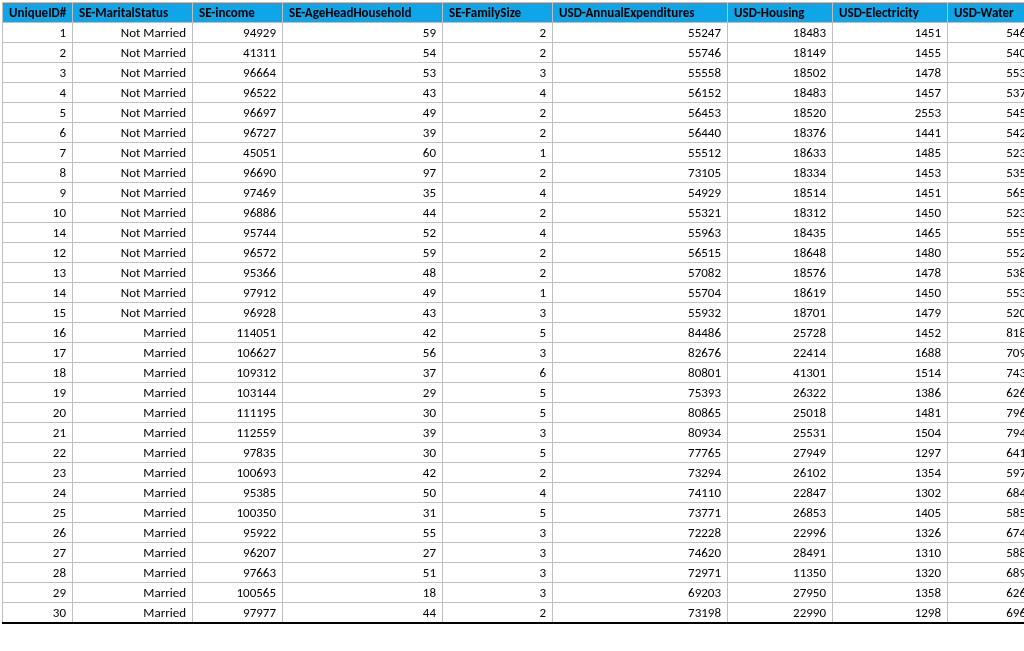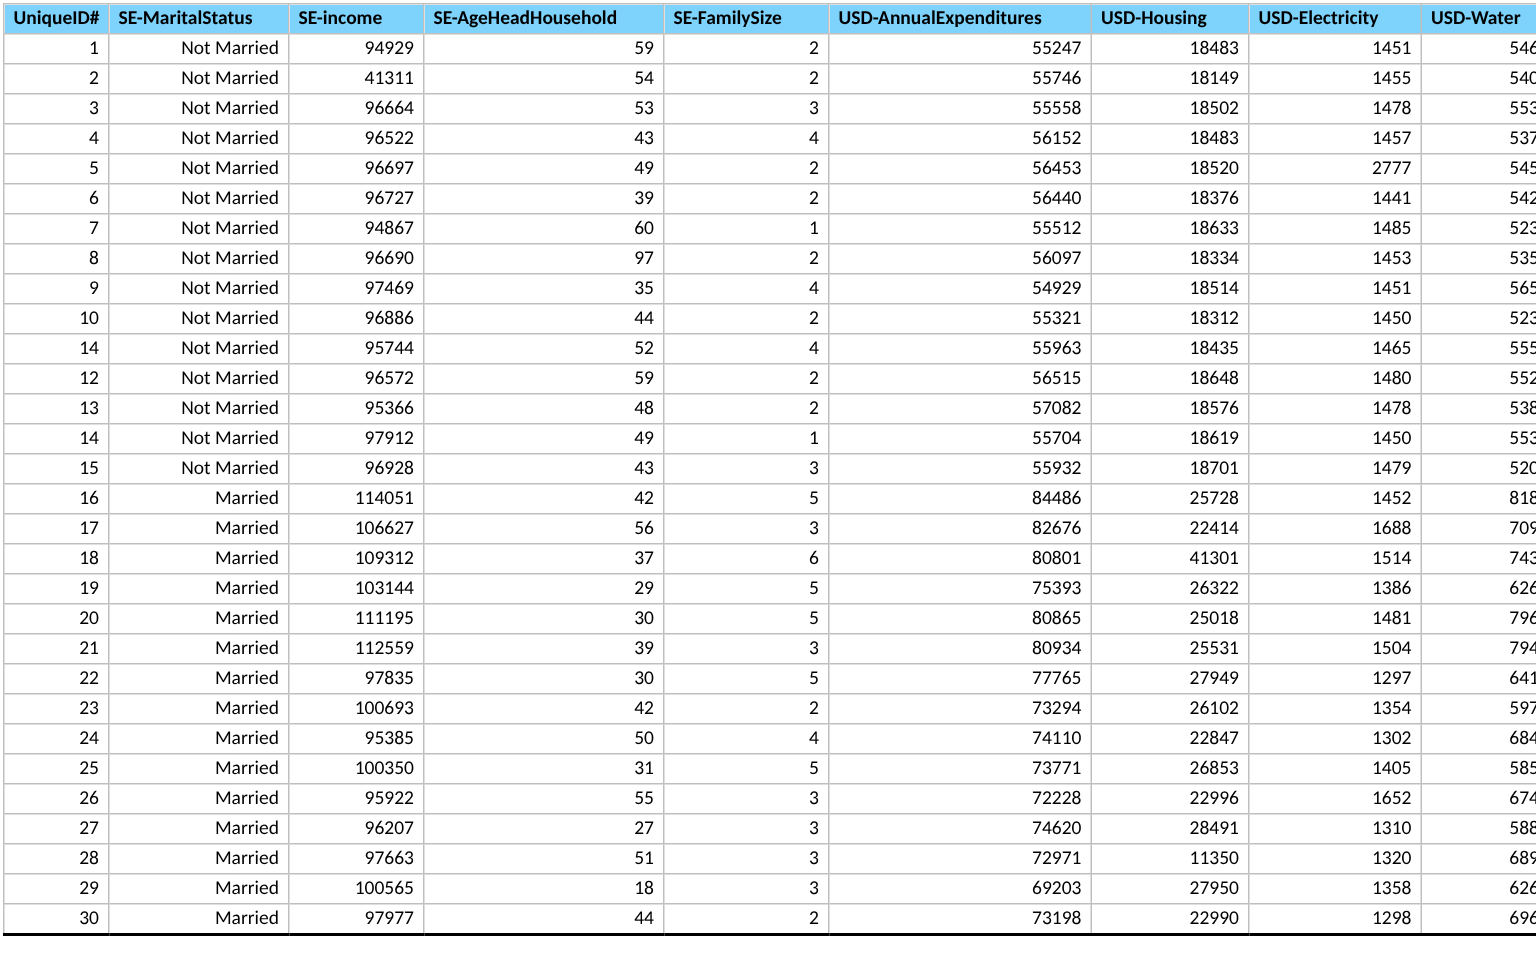"UniqueID#" th { background: #7dd3fc -> #0ea5e9 }
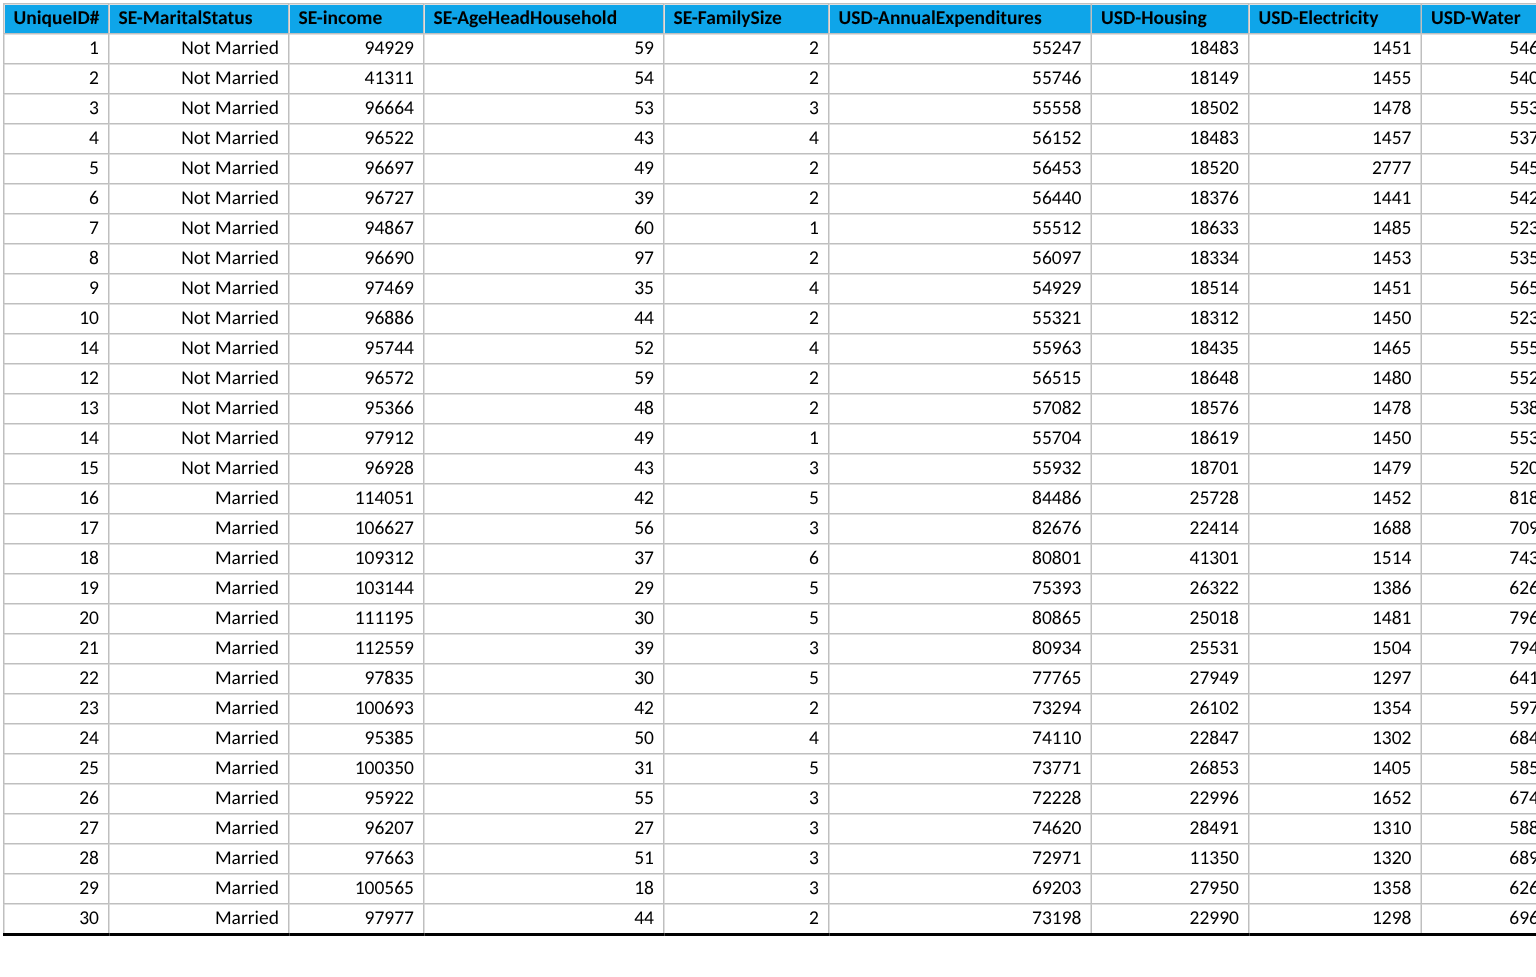"2777" td { text: 2777 -> 2553 }
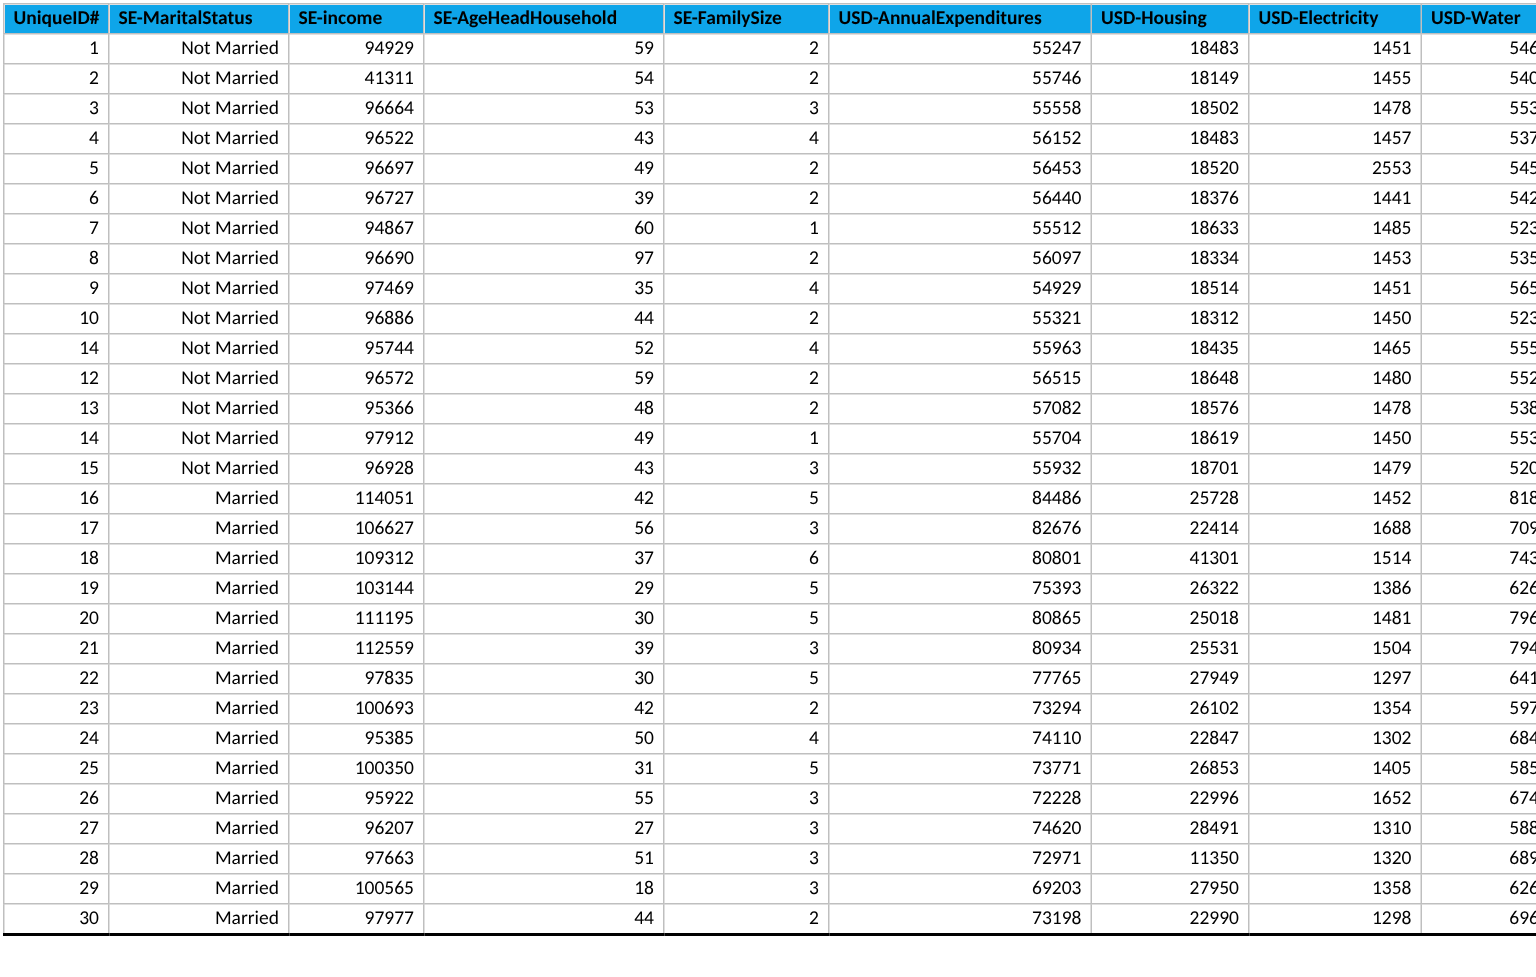"94867" td { text: 94867 -> 45051 }
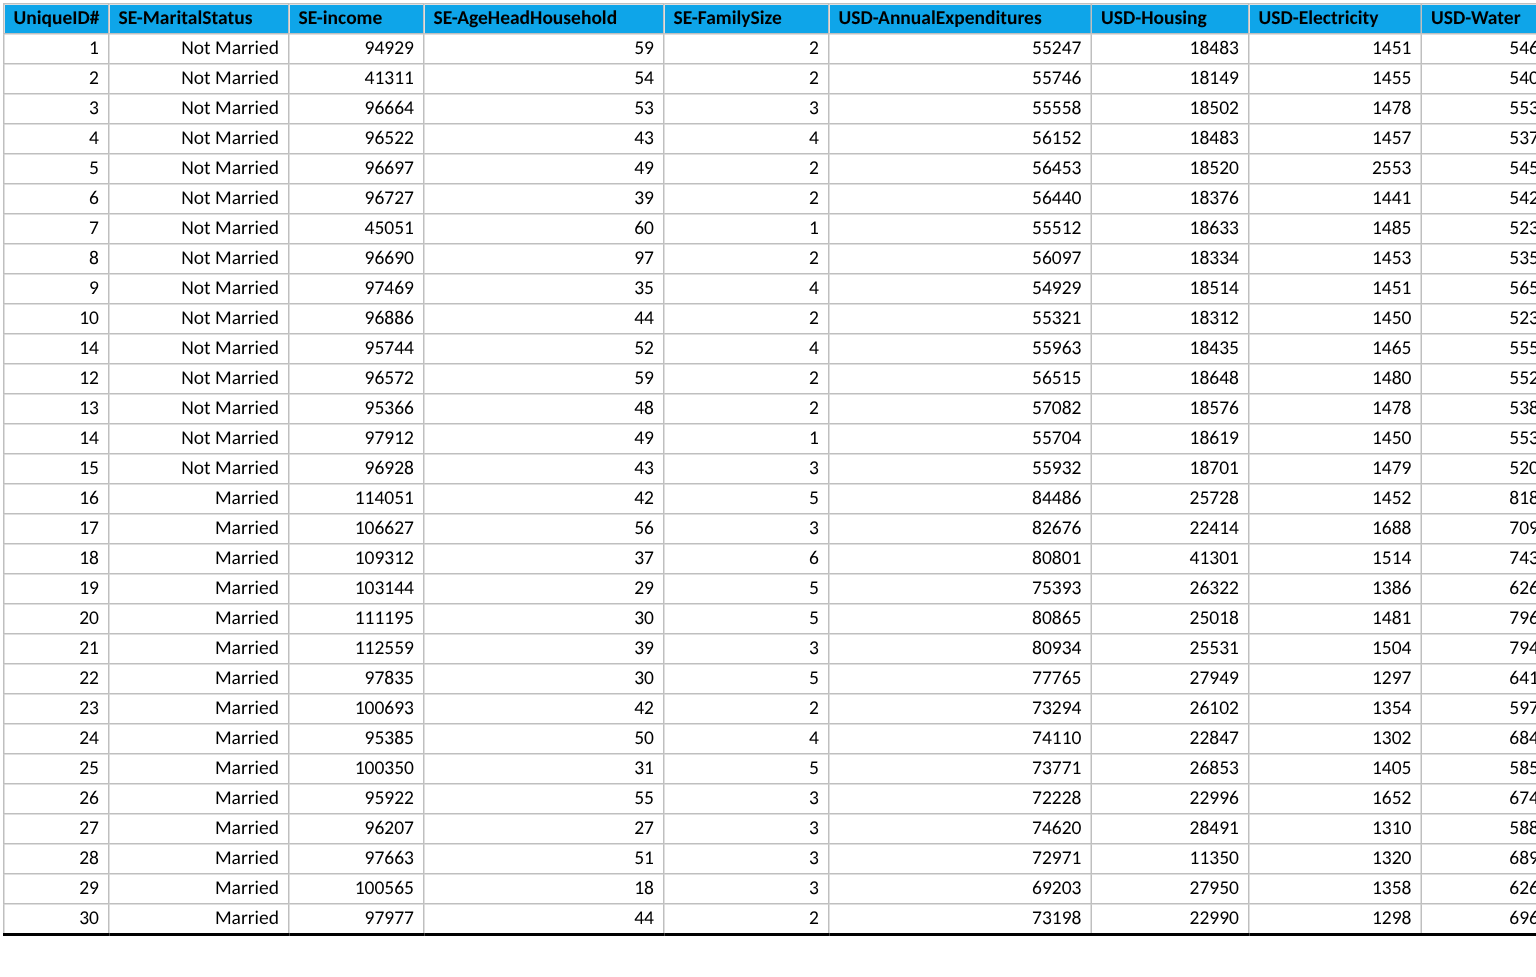"56097" td { text: 56097 -> 73105 }
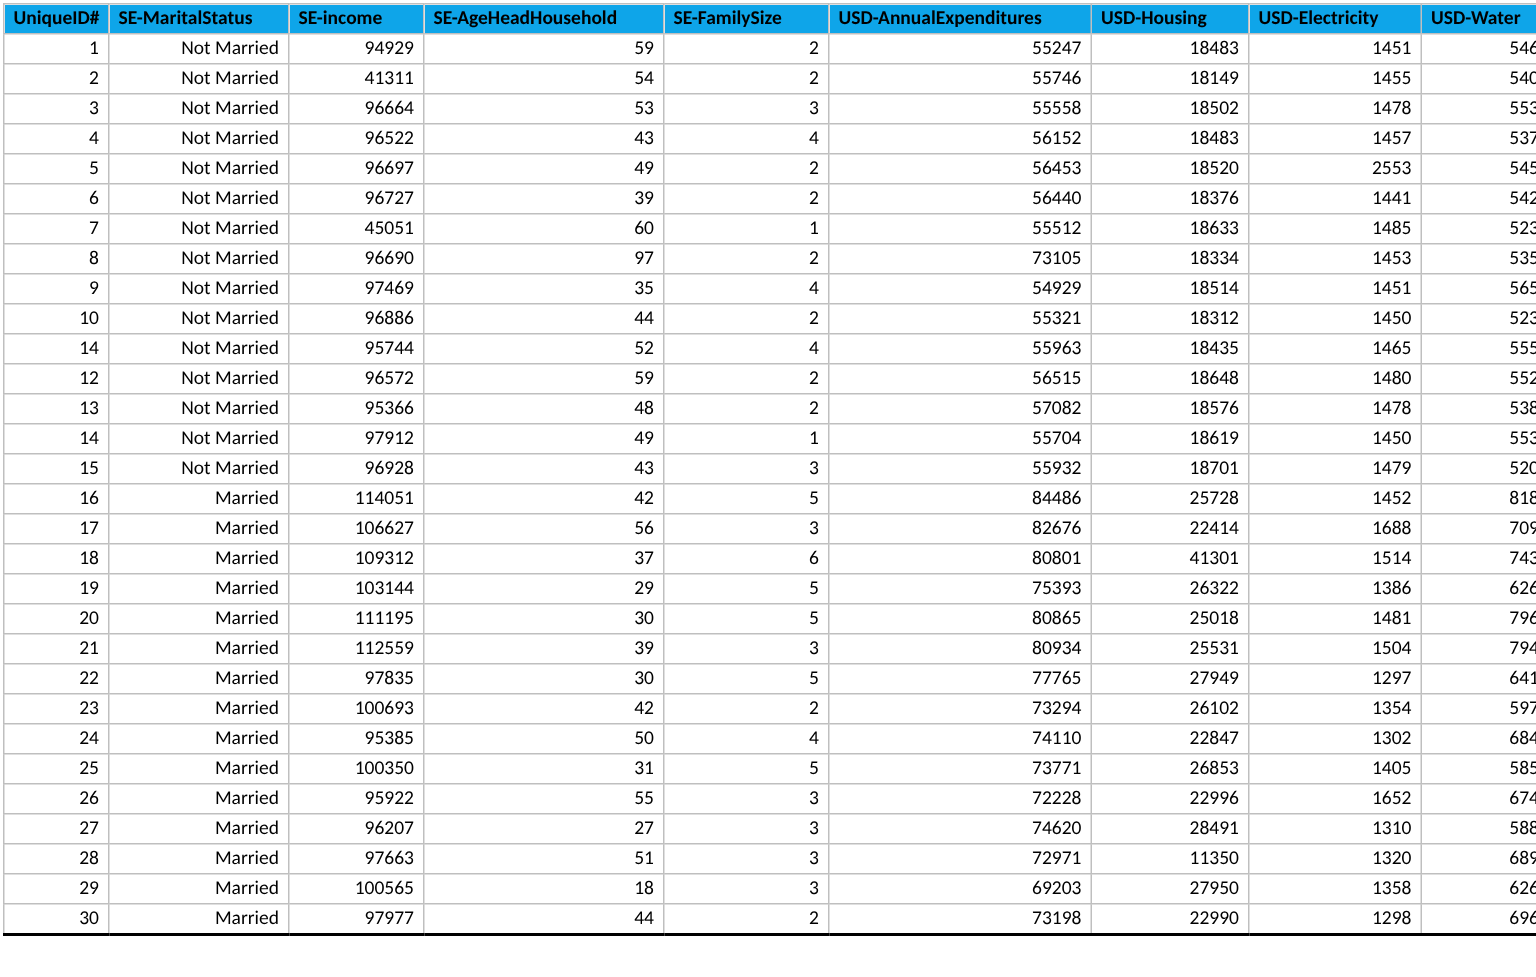"1652" td { text: 1652 -> 1326 }
